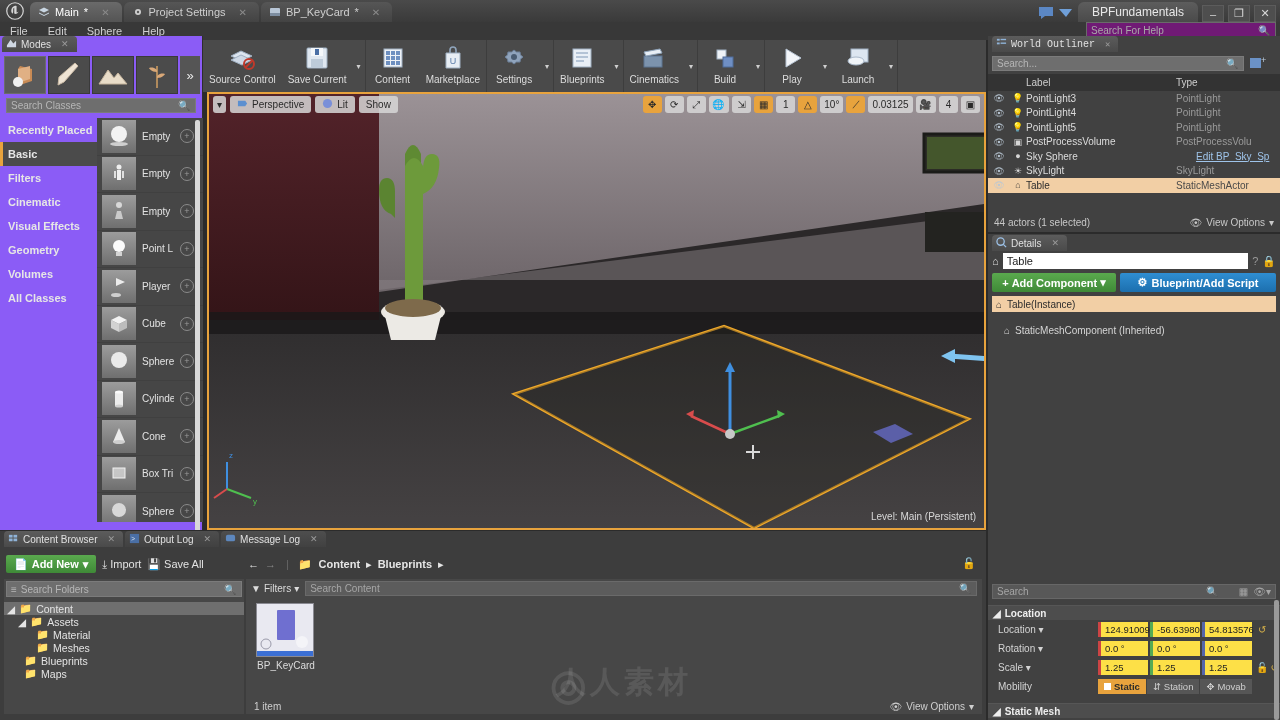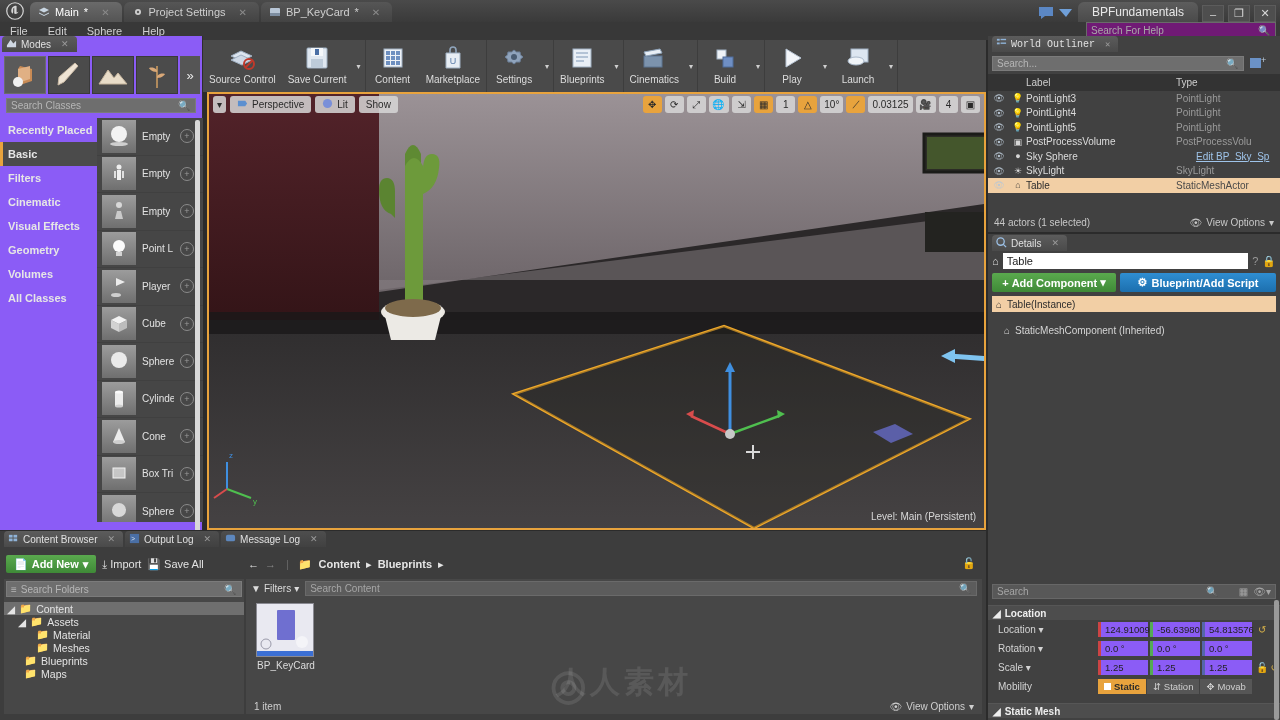"124.91009" .vfield { background: #8b5cf6 -> #fde047 }
